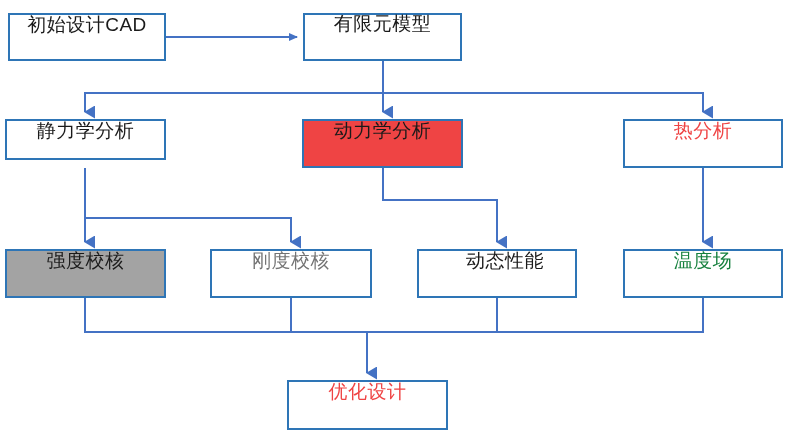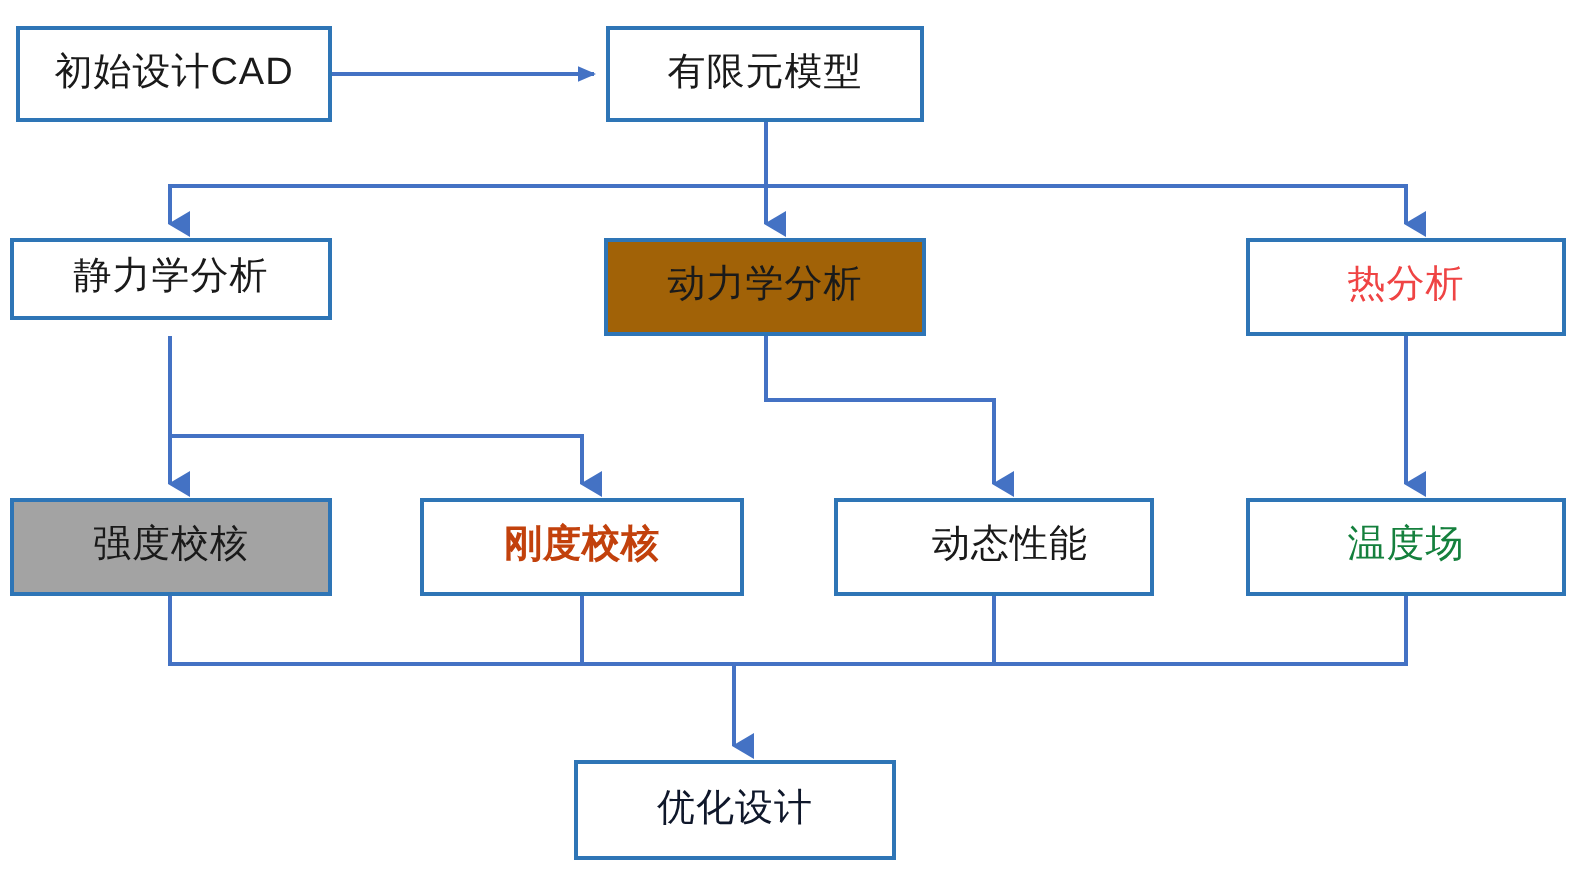"初始设计CAD" .node { align-items: center -> flex-start }
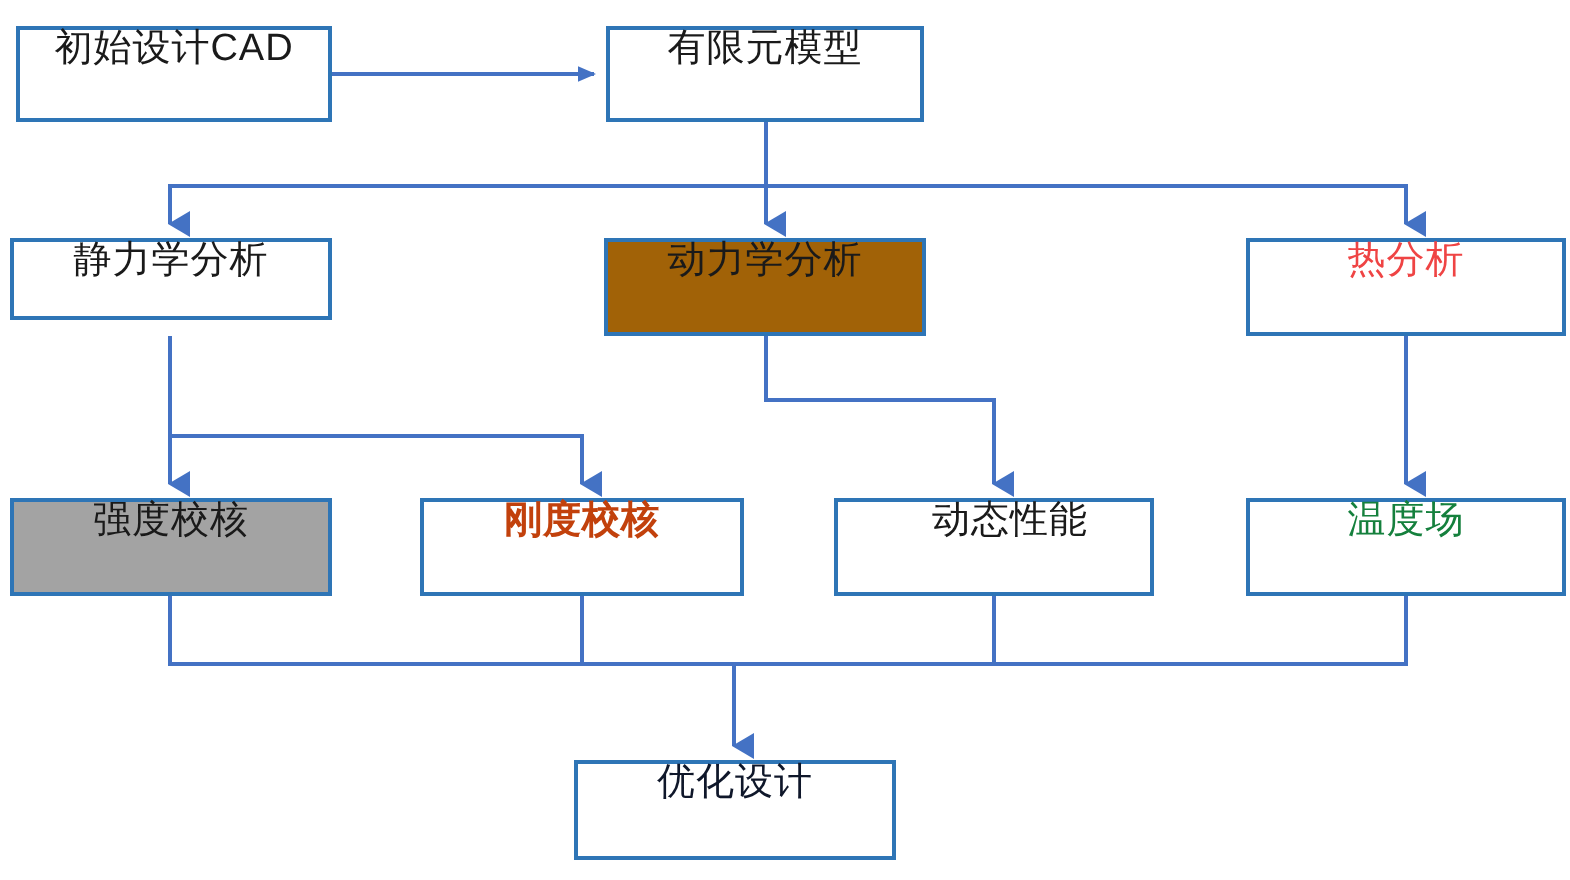"动力学分析" div.node { background: #a16207 -> #ef4444 }
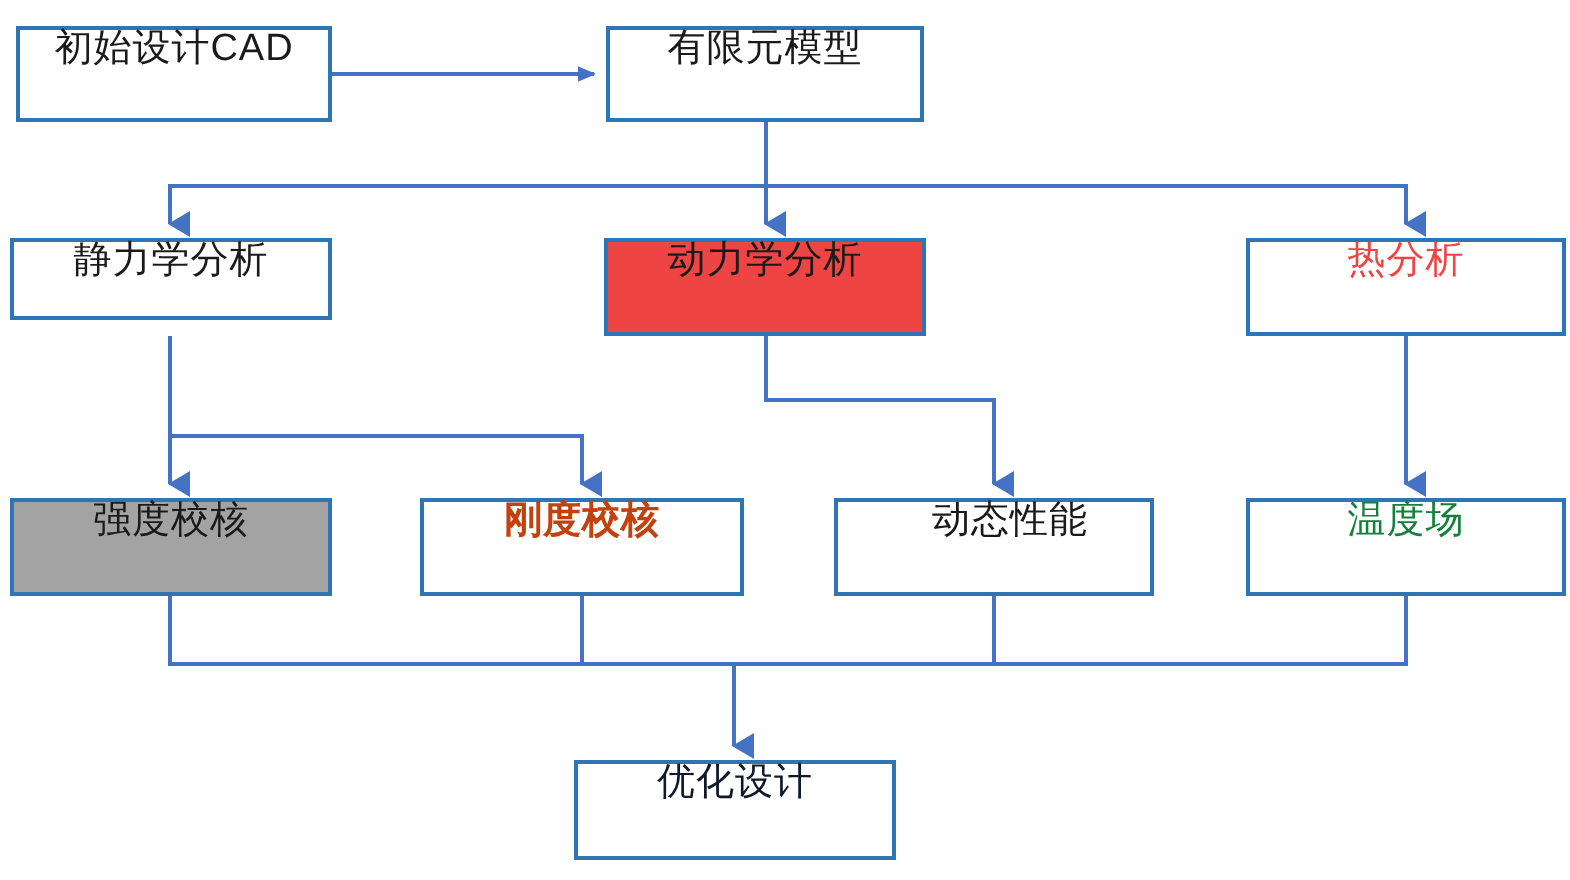"刚度校核" span.node-label { color: #c2410c -> #737373; font-weight: bold -> none }
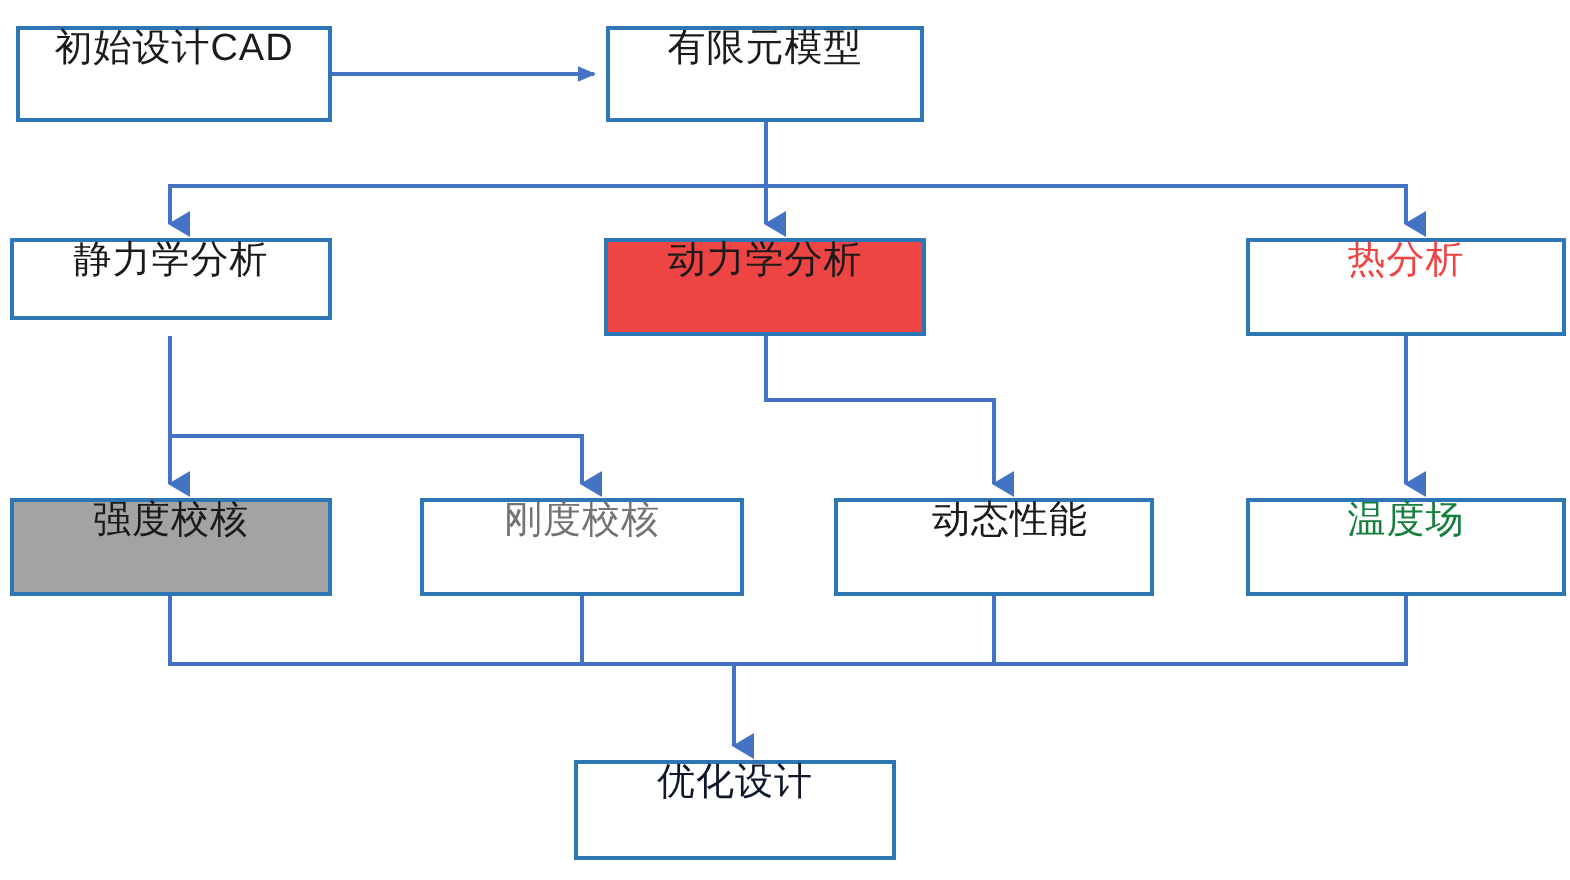"优化设计" span.node-label { color: #0f172a -> #ef4444 }
